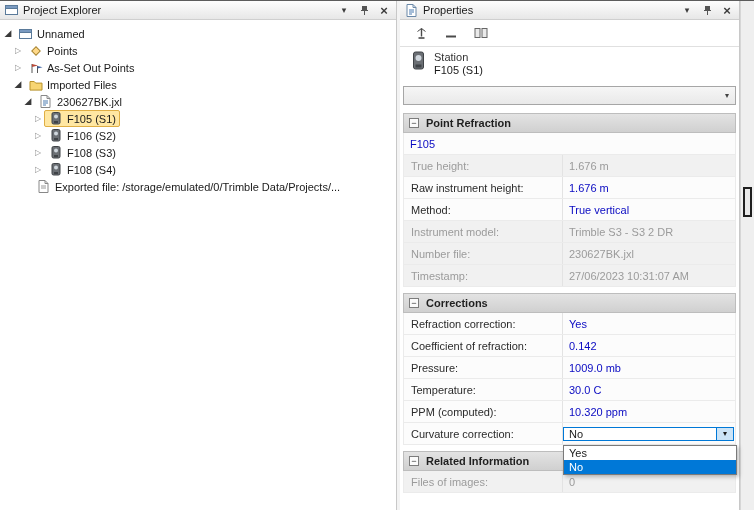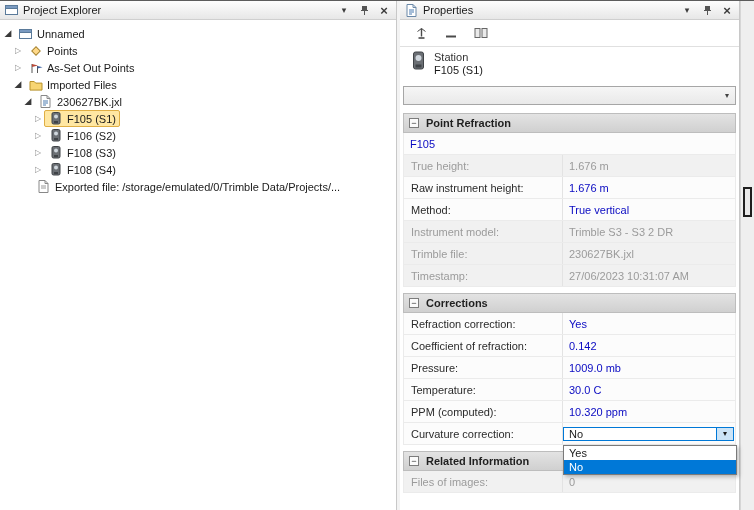"Trimble file:" div.plabel { text: Trimble -> Number }
